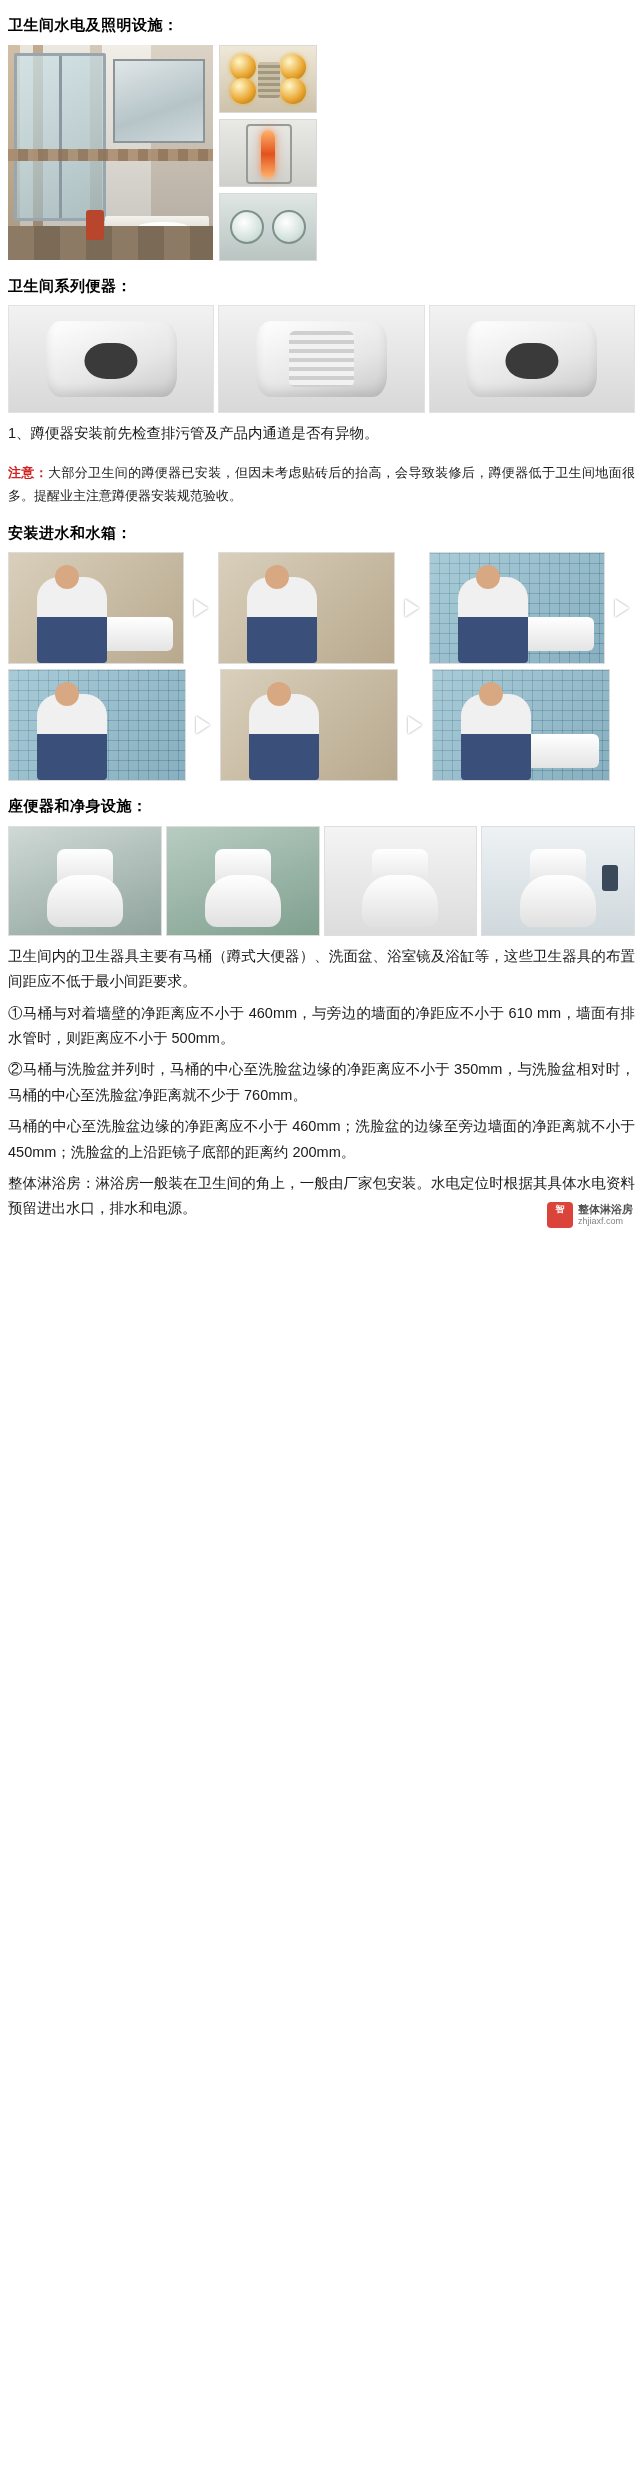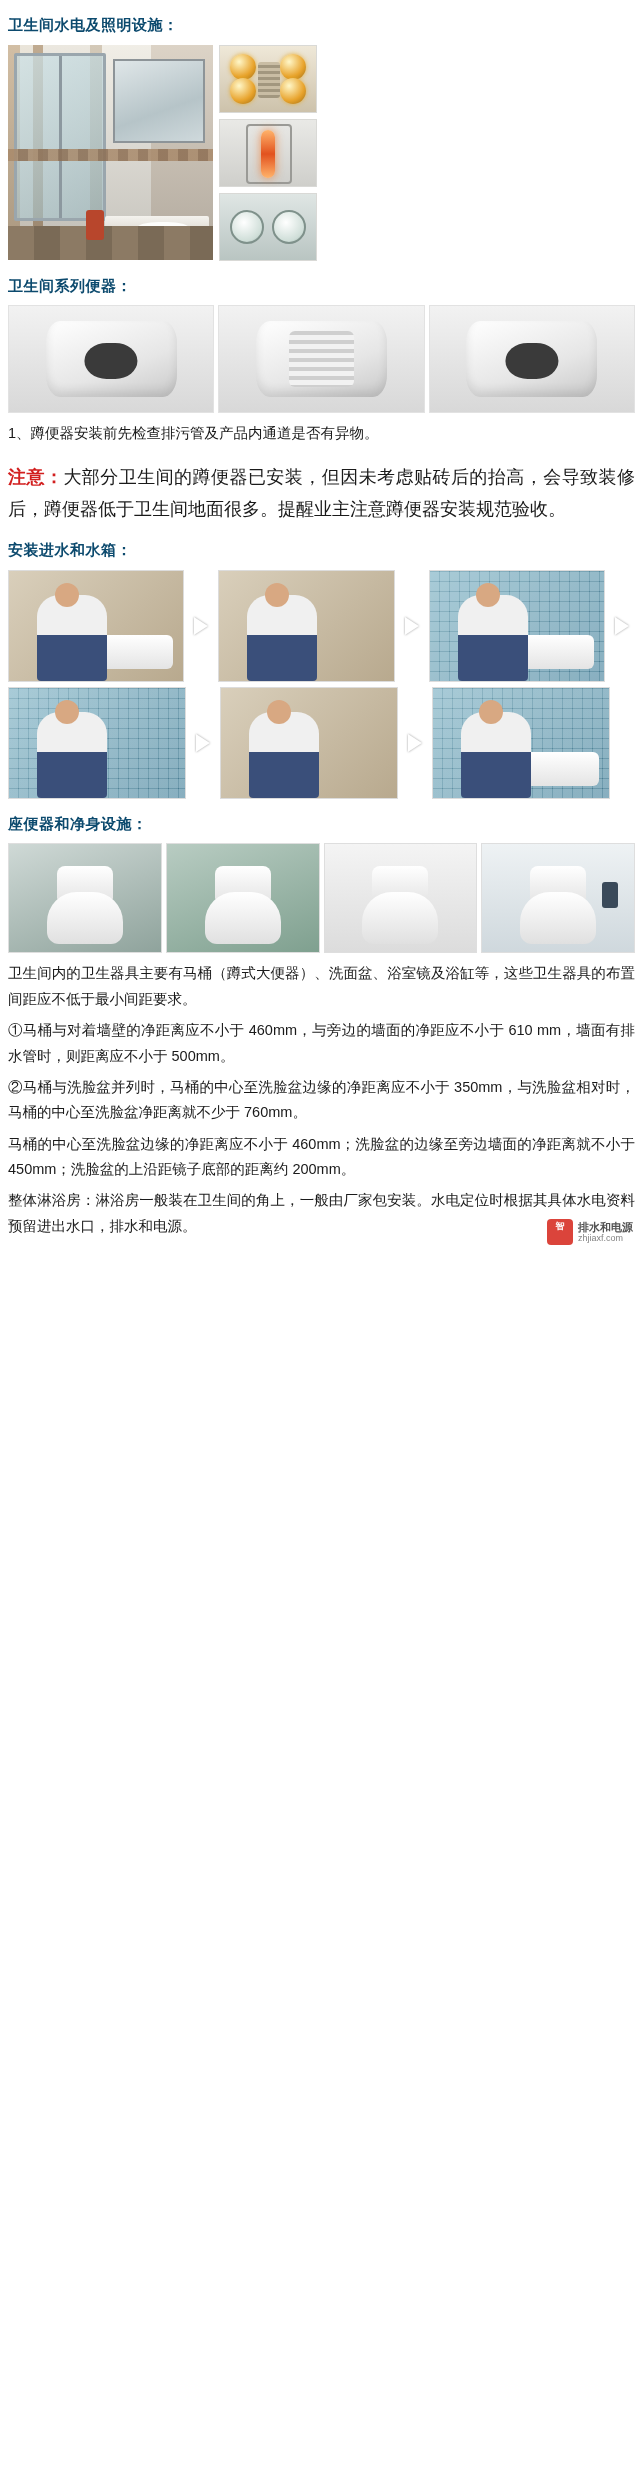"卫生间水电及照明设施：" .heading { color: #0c4a6e -> #000000 }
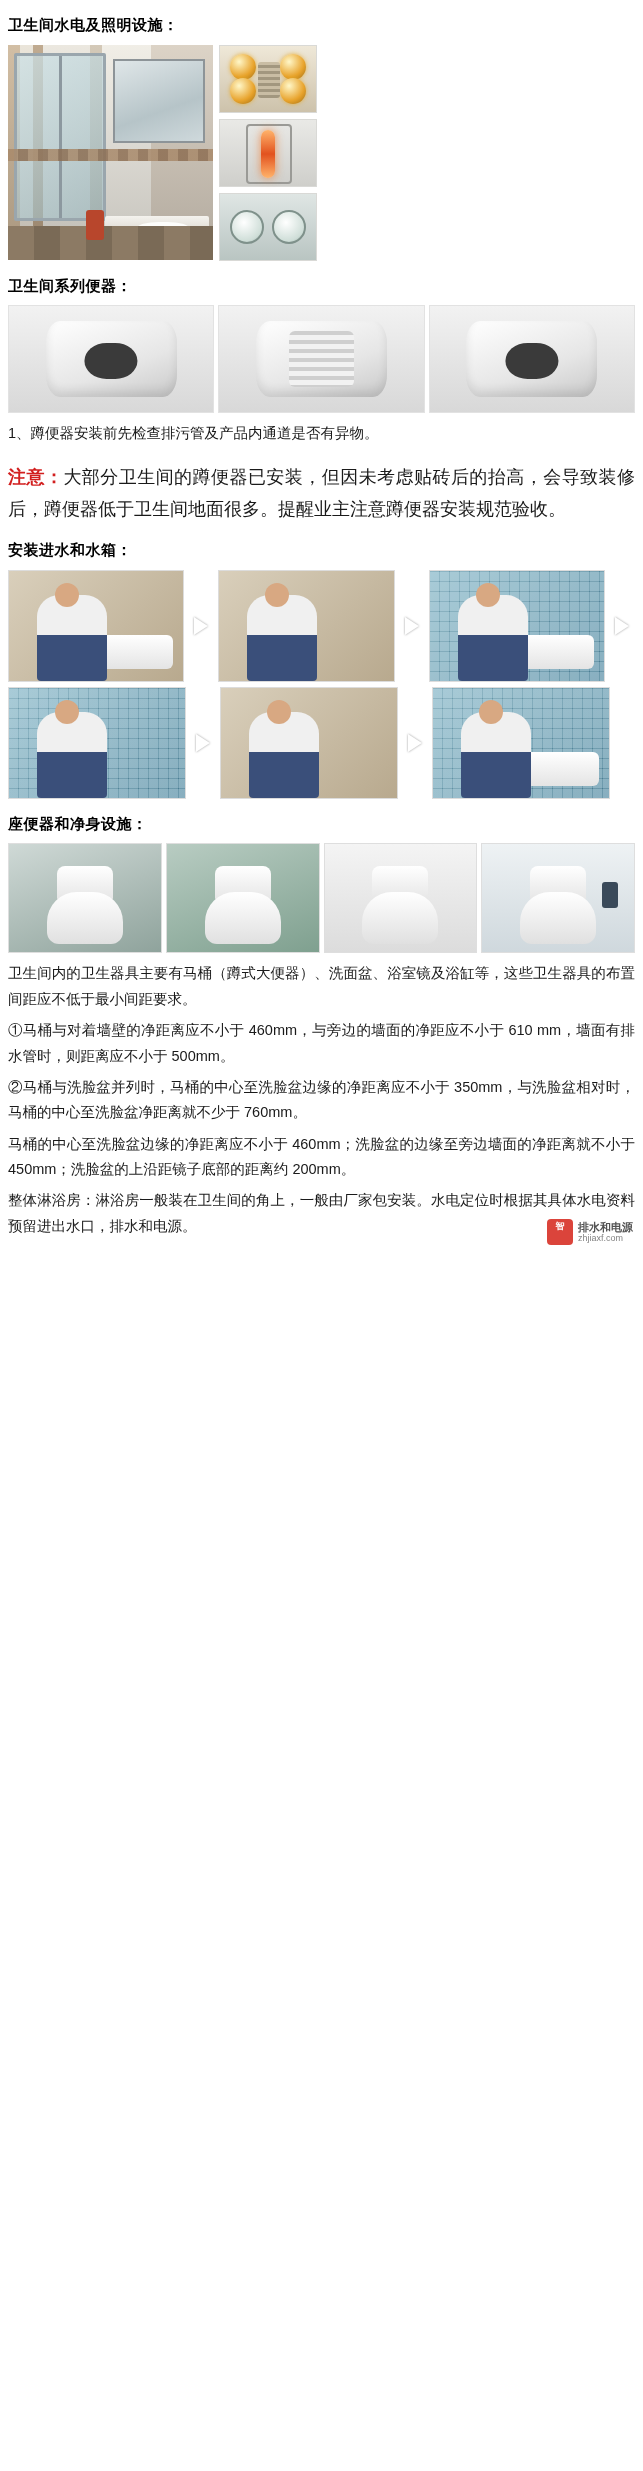"注意：大部分卫生间的蹲便器已安装，但因未考虑贴砖后的抬高，会导致装修后，蹲便器低" .note-text { font-size: 18px -> 13px }
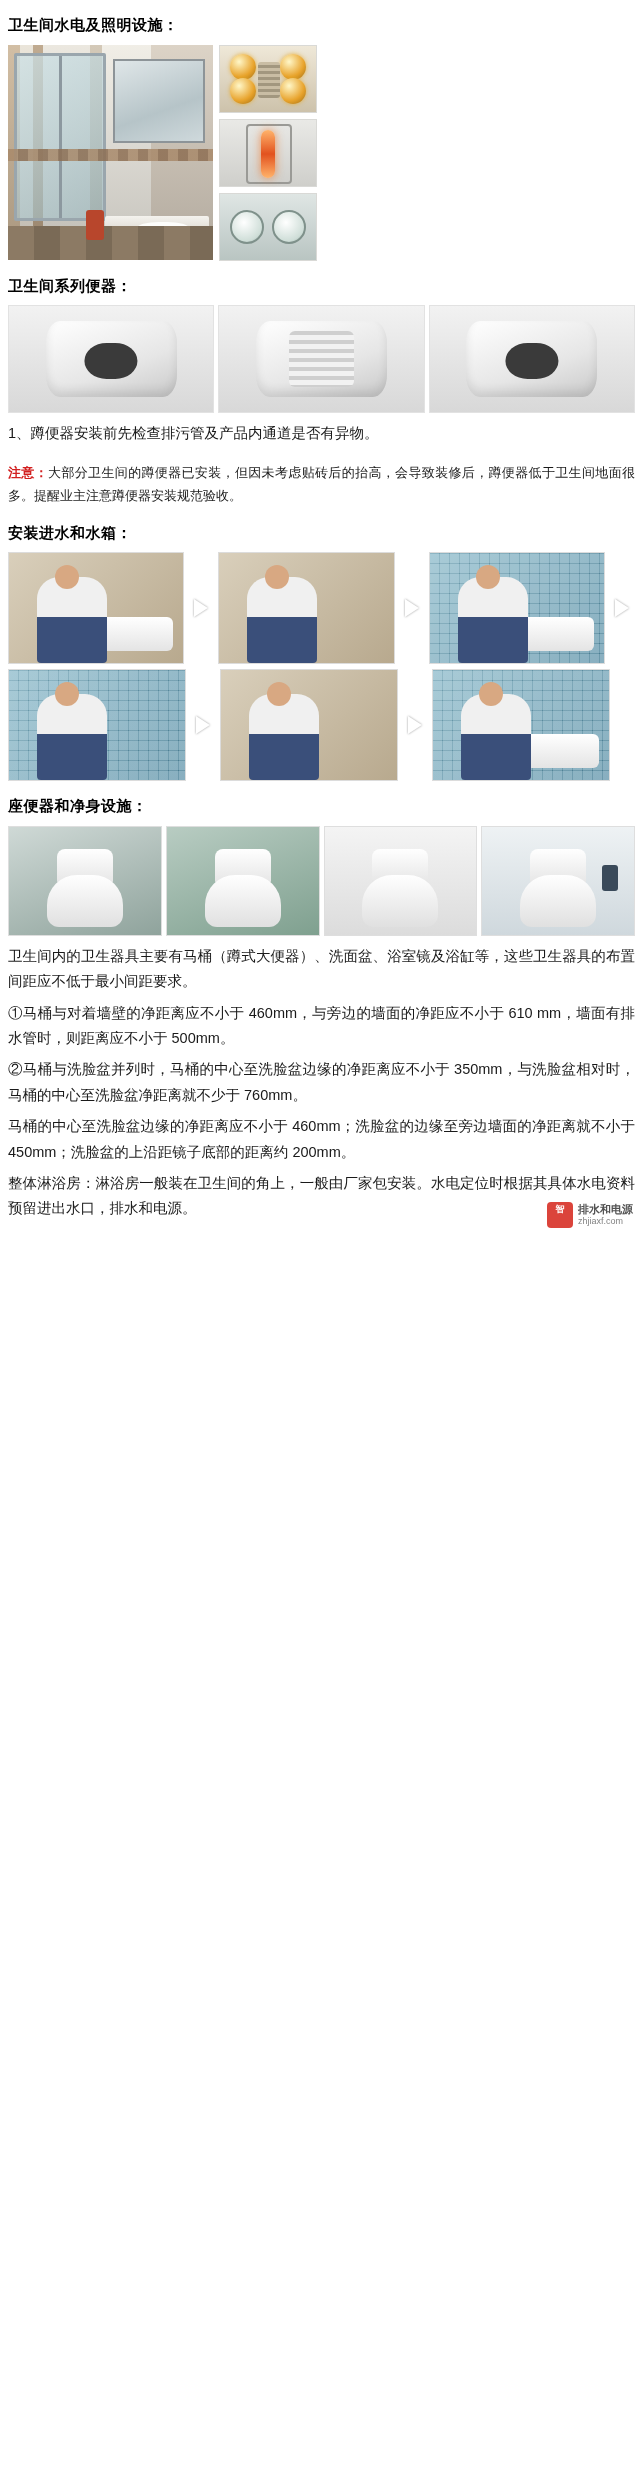"排水和电源" div.wm-main { text: 排水和电源 -> 整体淋浴房 }
